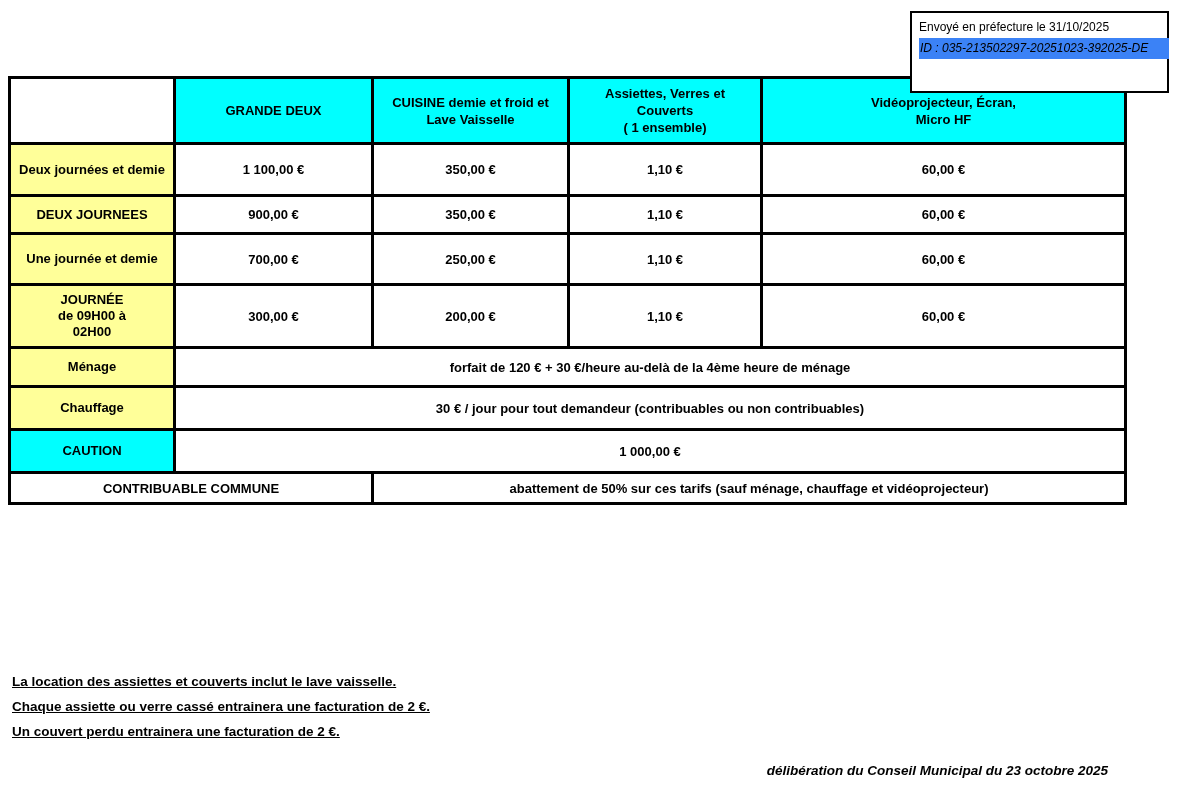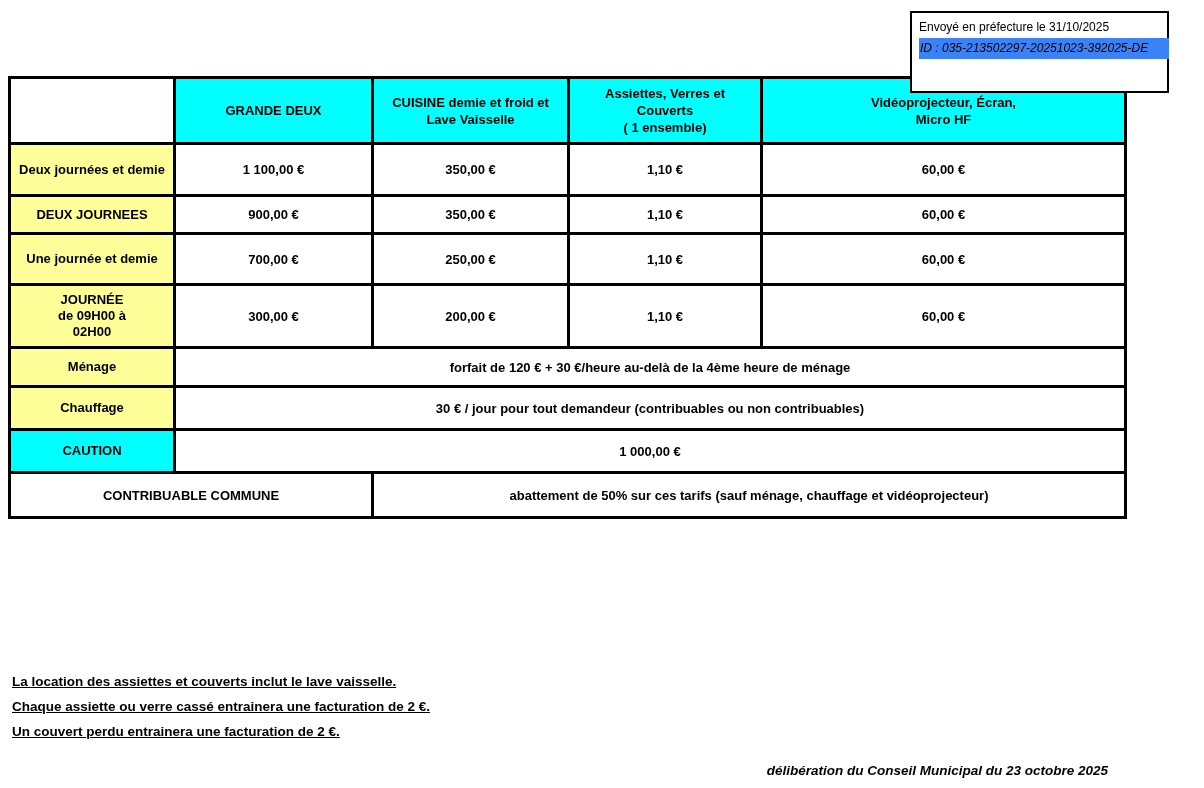"CONTRIBUABLE COMMUNE" .r8 { height: 45px -> 31px }
